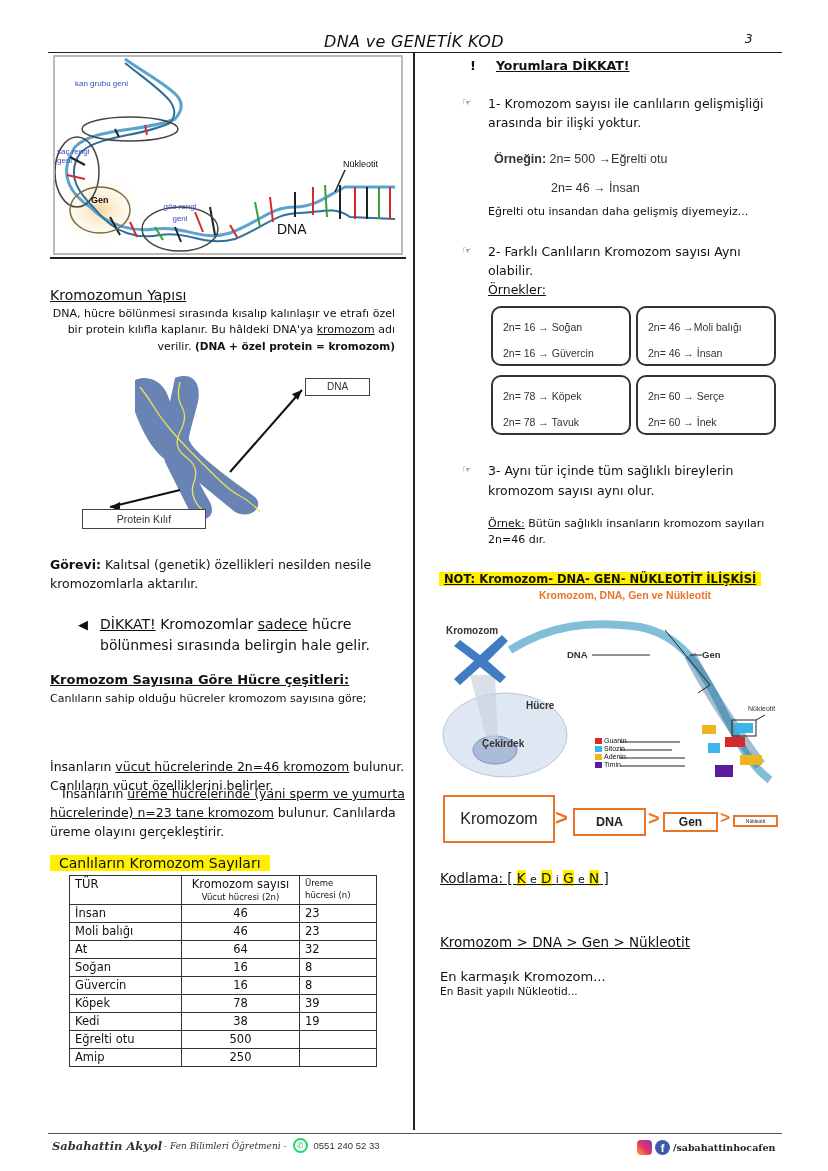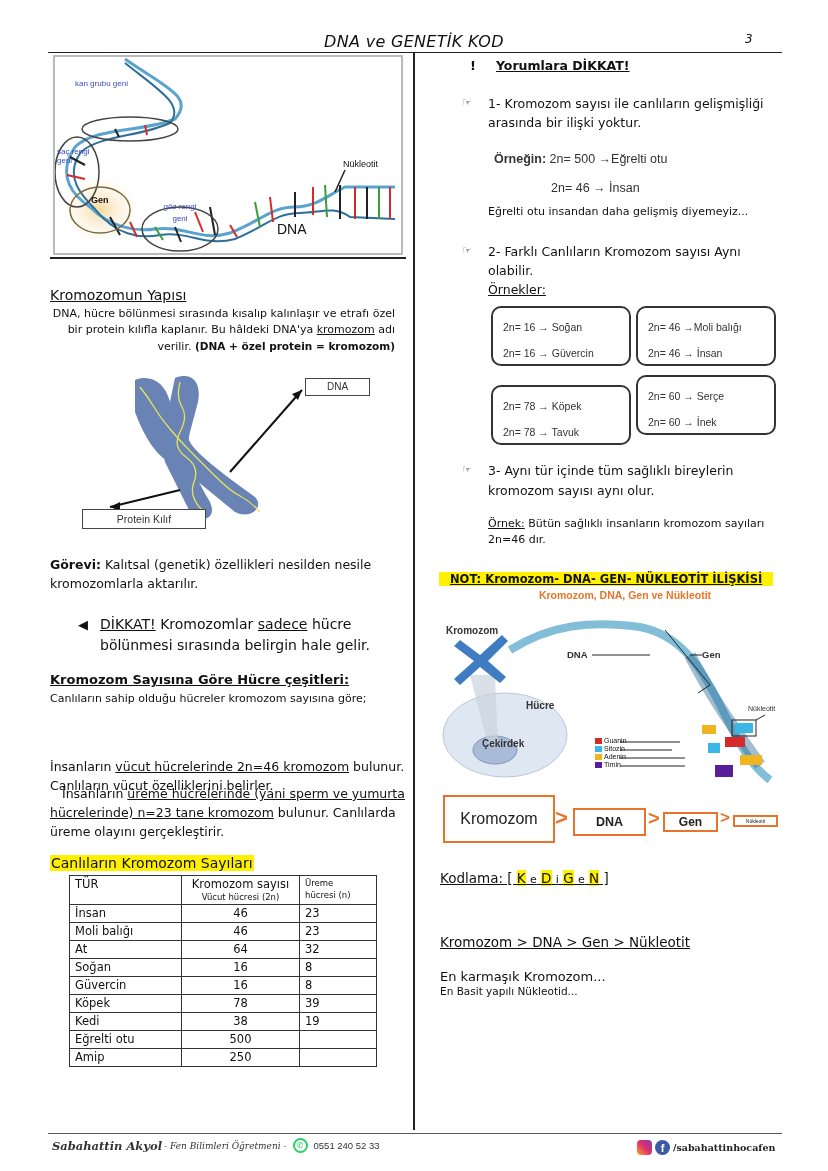"2n= 78 → Köpek" div.abs { top: 385px -> 375px }
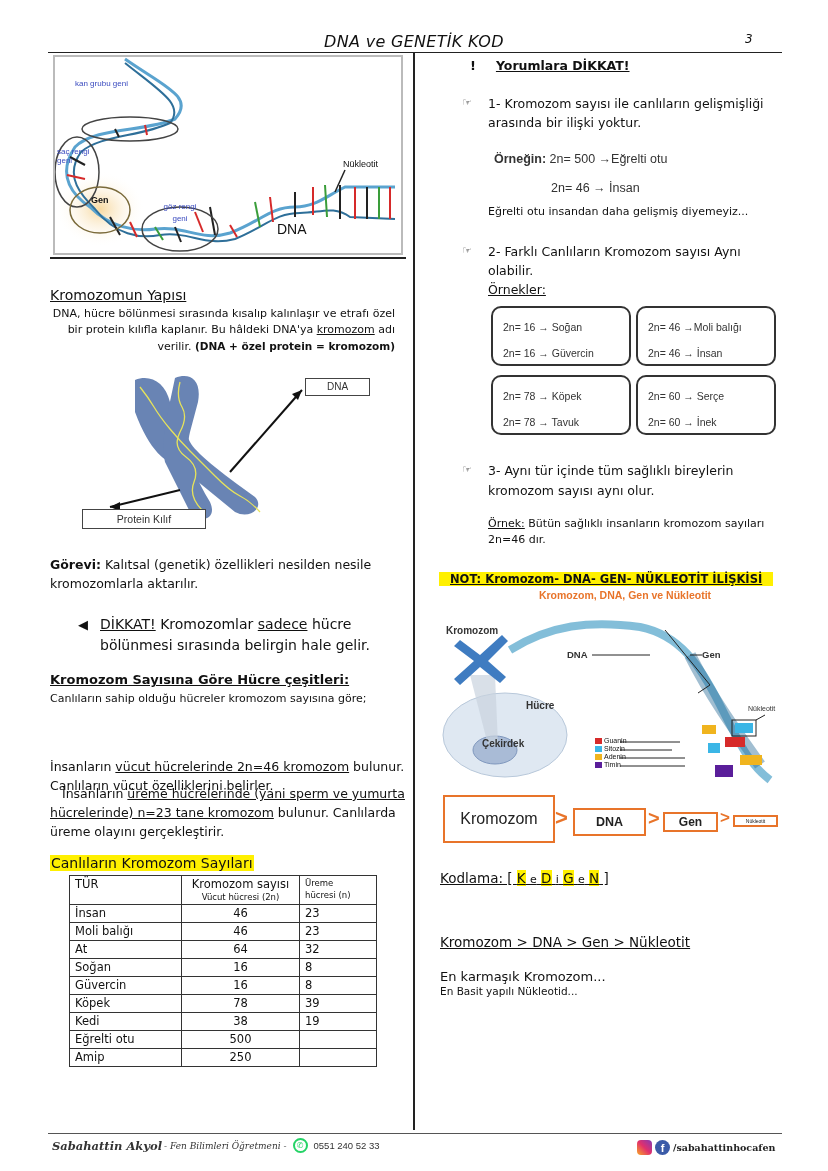"NOT: Kromozom- DNA- GEN- NÜKLEOTİT" div.abs { padding: 0 11px -> 0 5px }
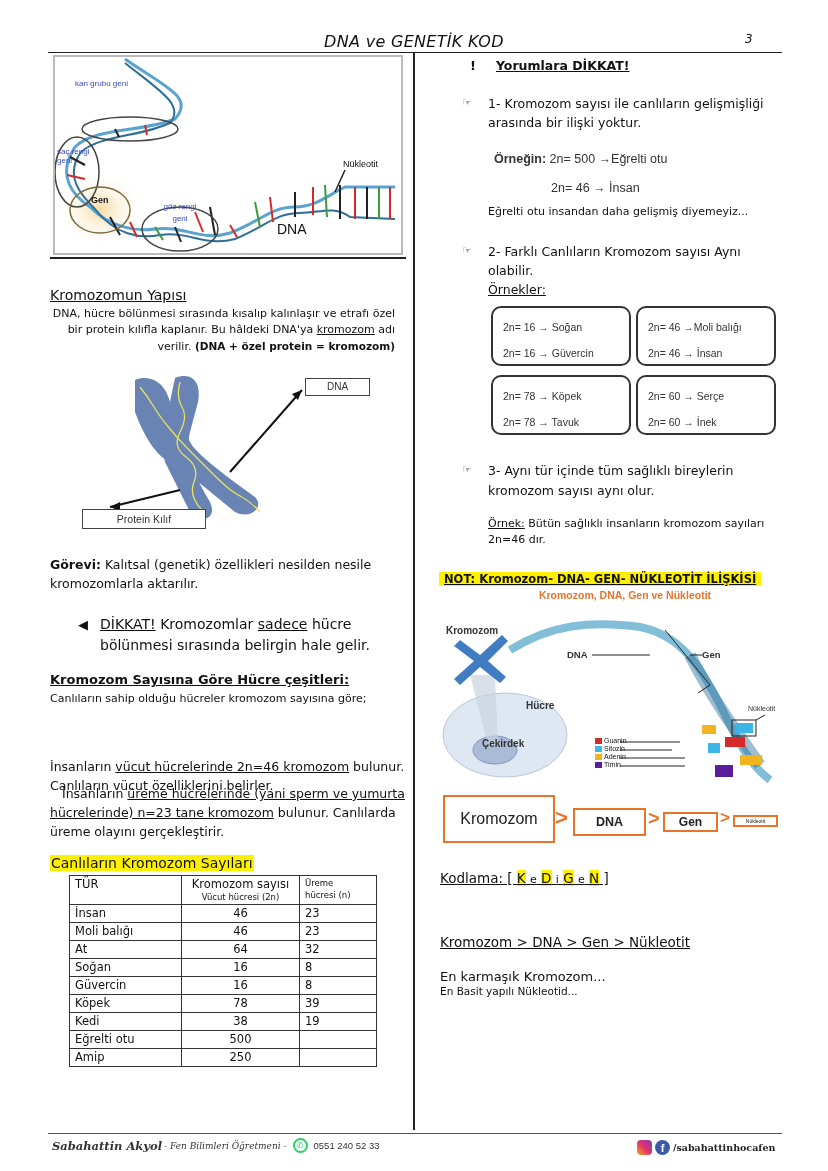"Canlıların Kromozom Sayıları" div.abs { padding: 0 1px -> 0 9px }
